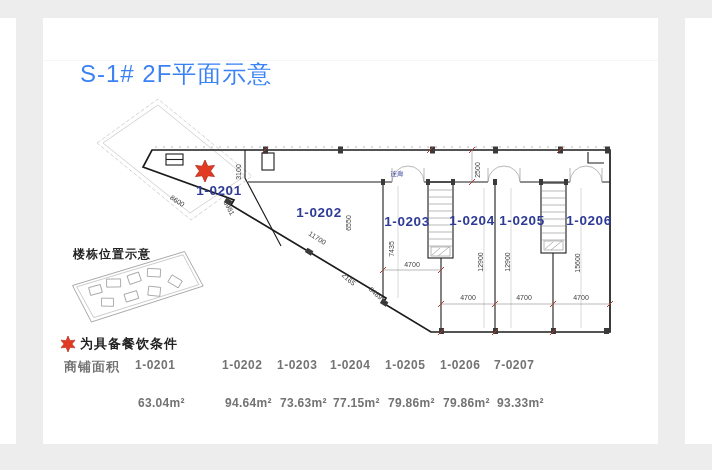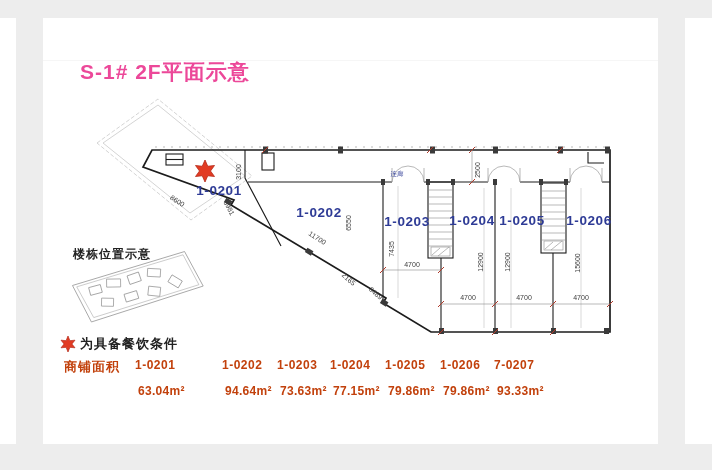"S-1# 2F平面示意" .title { color: #ec4899 -> #3b82f6; font-size: 21px -> 24px; font-weight: 700 -> 400 }
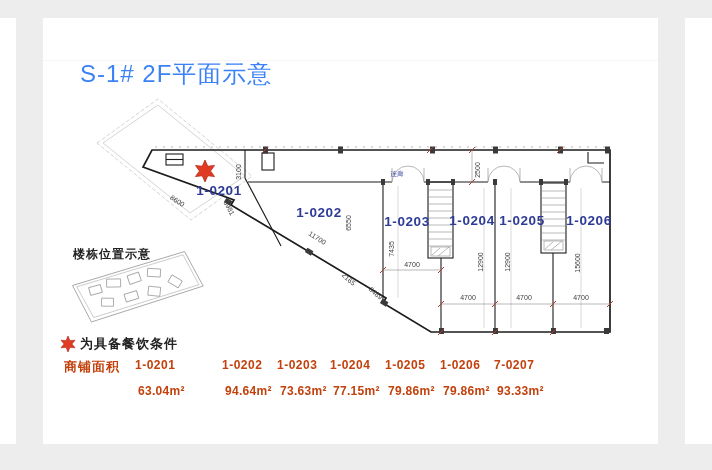"商铺面积" .area-table { color: #c2410c -> #737373 }
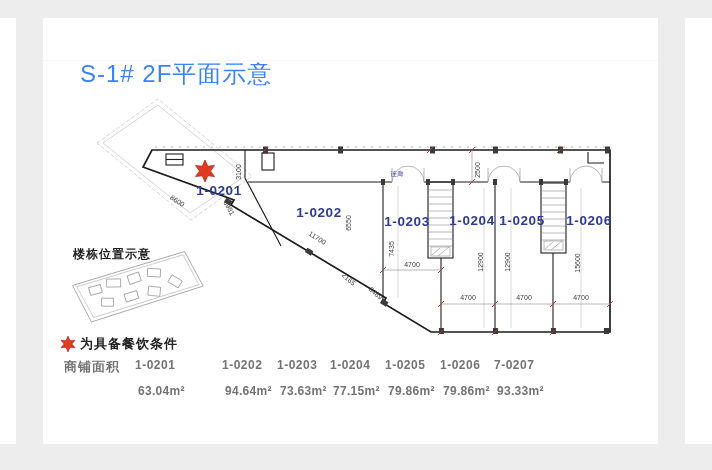"63.04m²" .col .uarea { top: 28px -> 40px }
